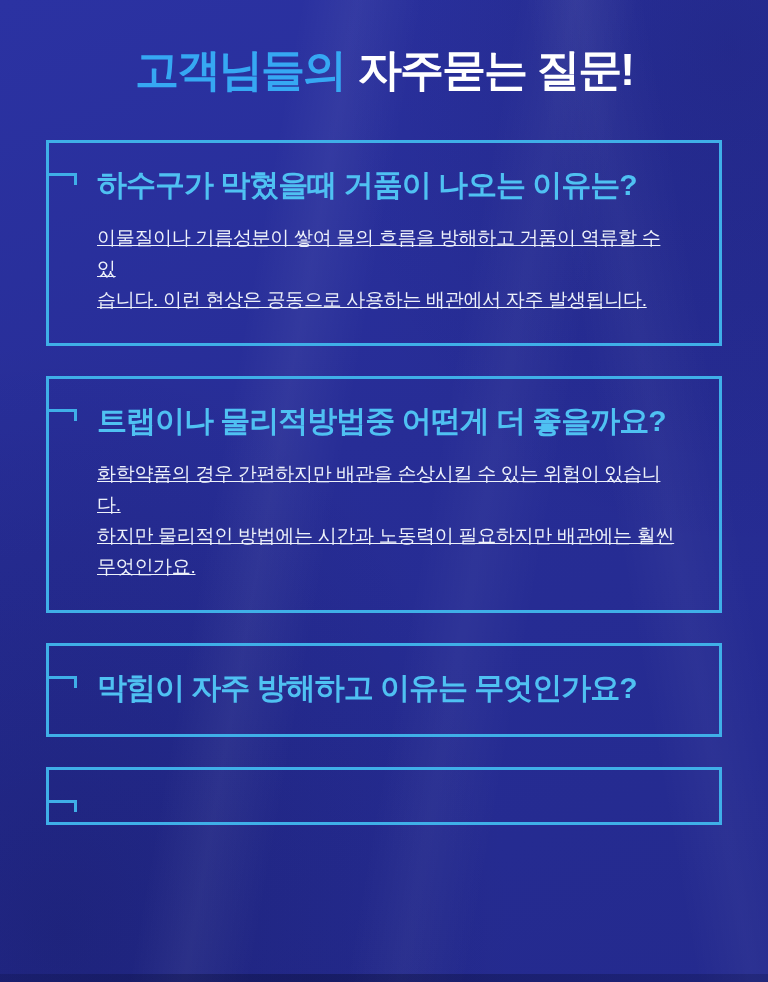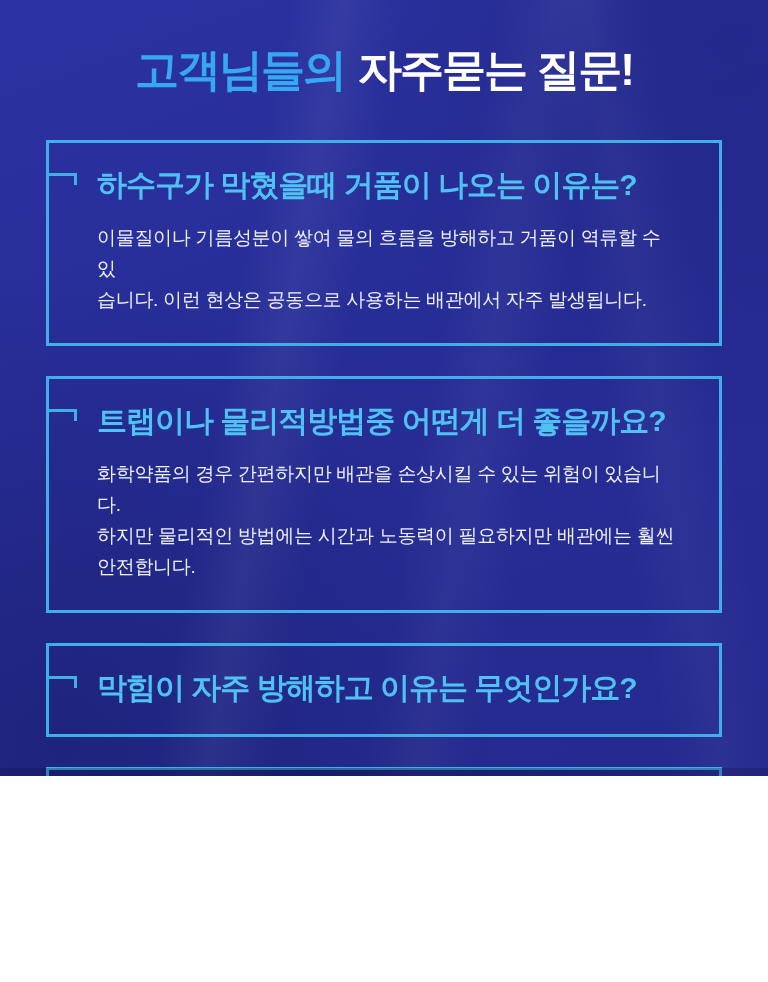"고객님들의 자주묻는 질문!" .page { height: 776px -> 982px }
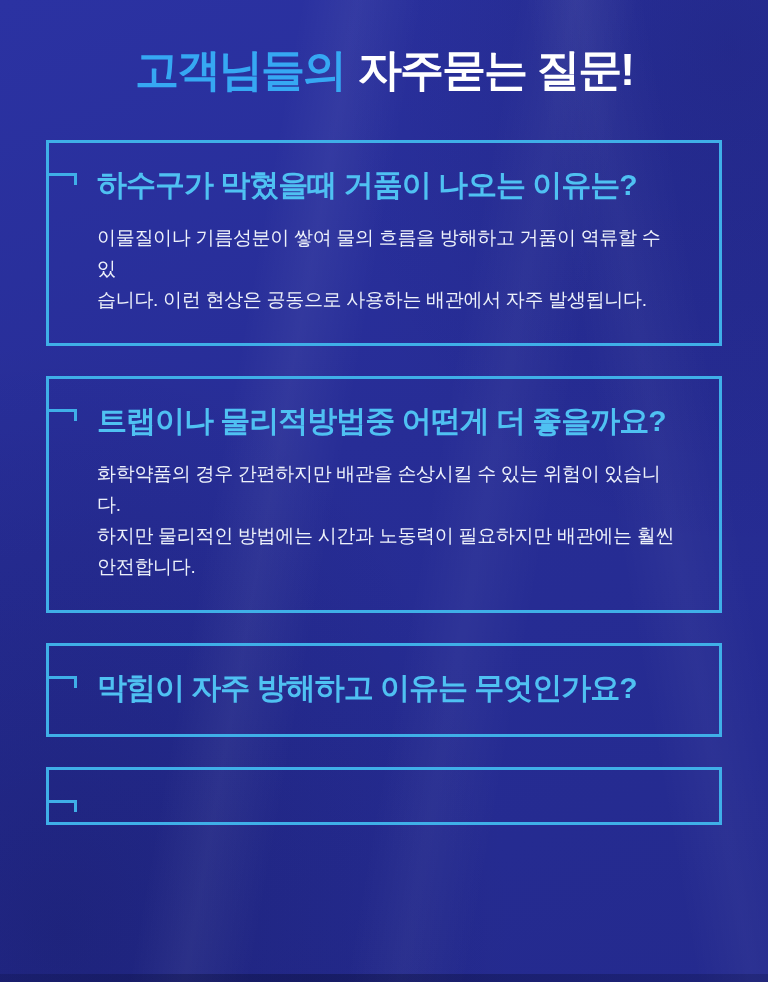"이물질이나 기름성분이 쌓여 물의 흐름을" .answer { text-decoration: none -> underline }
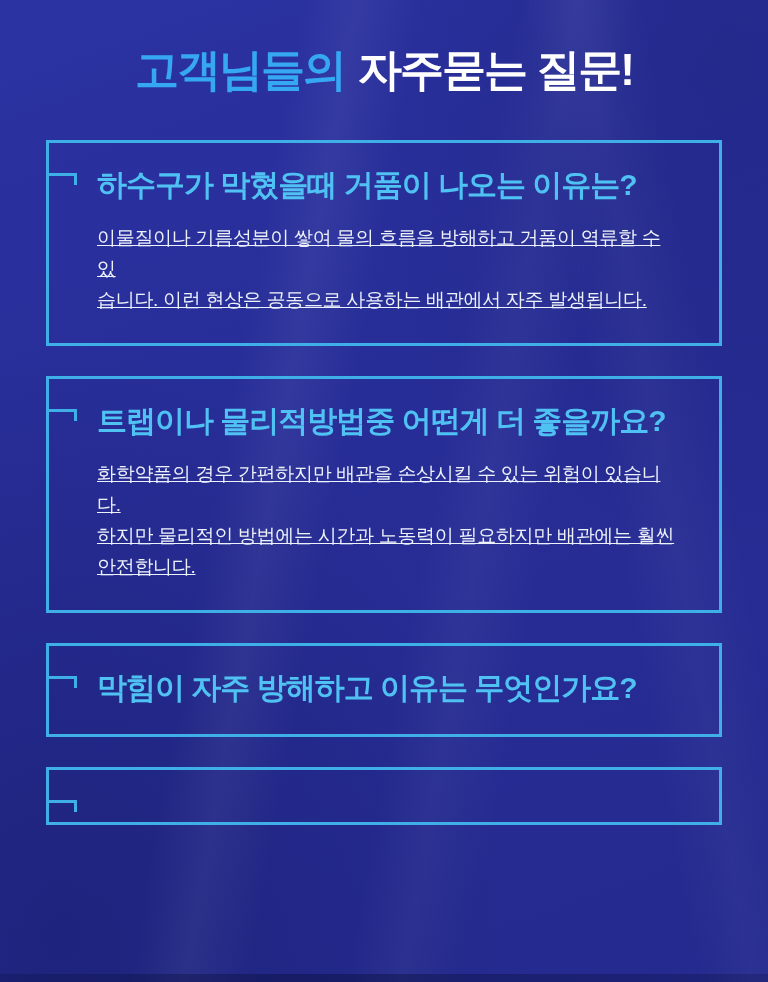"화학약품의 경우 간편하지만 배관을 손상시킬" p.answer { text: 안전합니다 -> 무엇인가요 }
